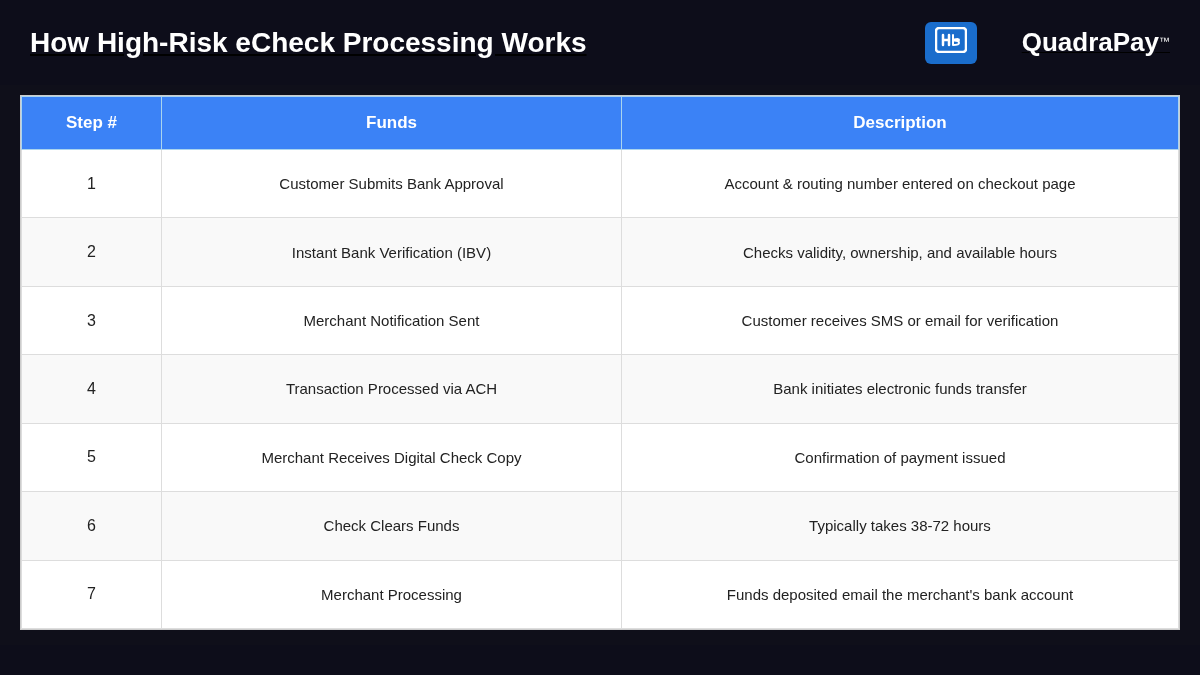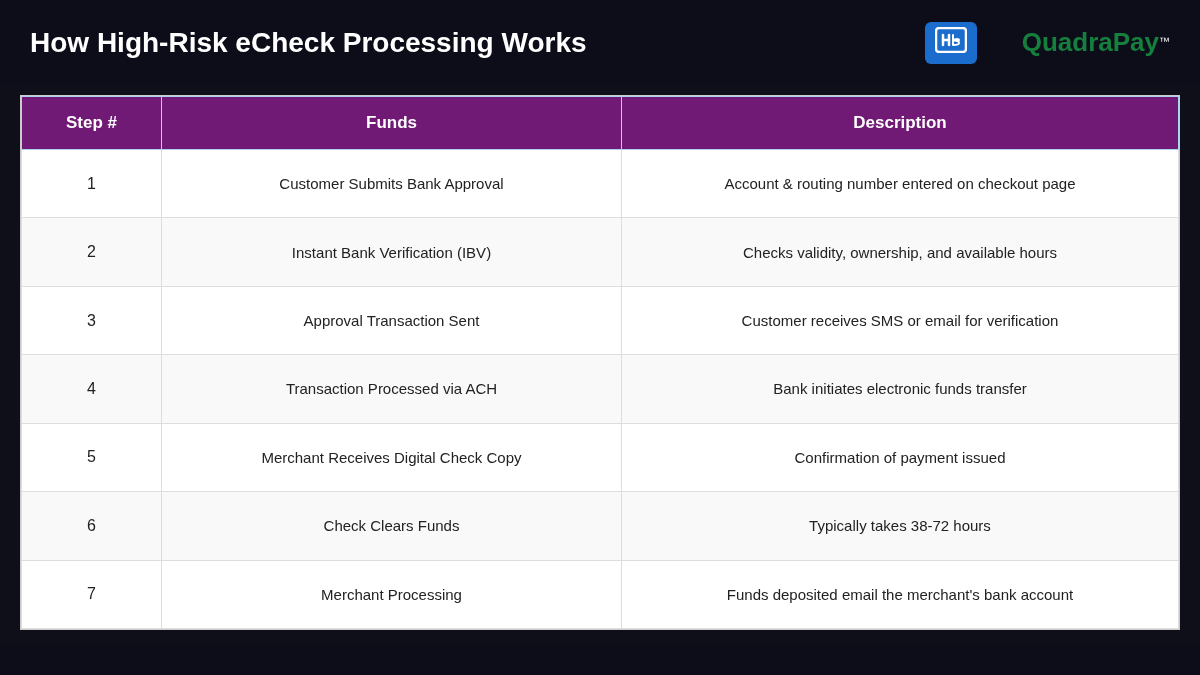"How High-Risk eCheck Processing Works" .header { text-decoration: none -> underline }
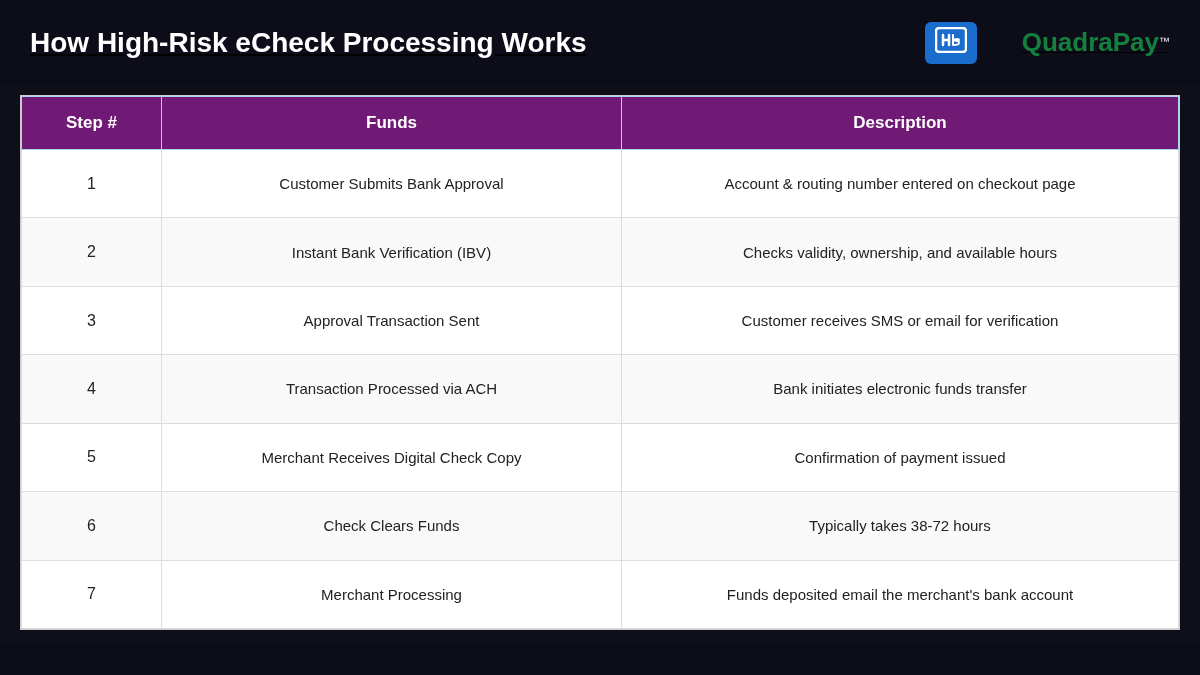"QuadraPay" .logo-text { color: #15803d -> #ffffff }
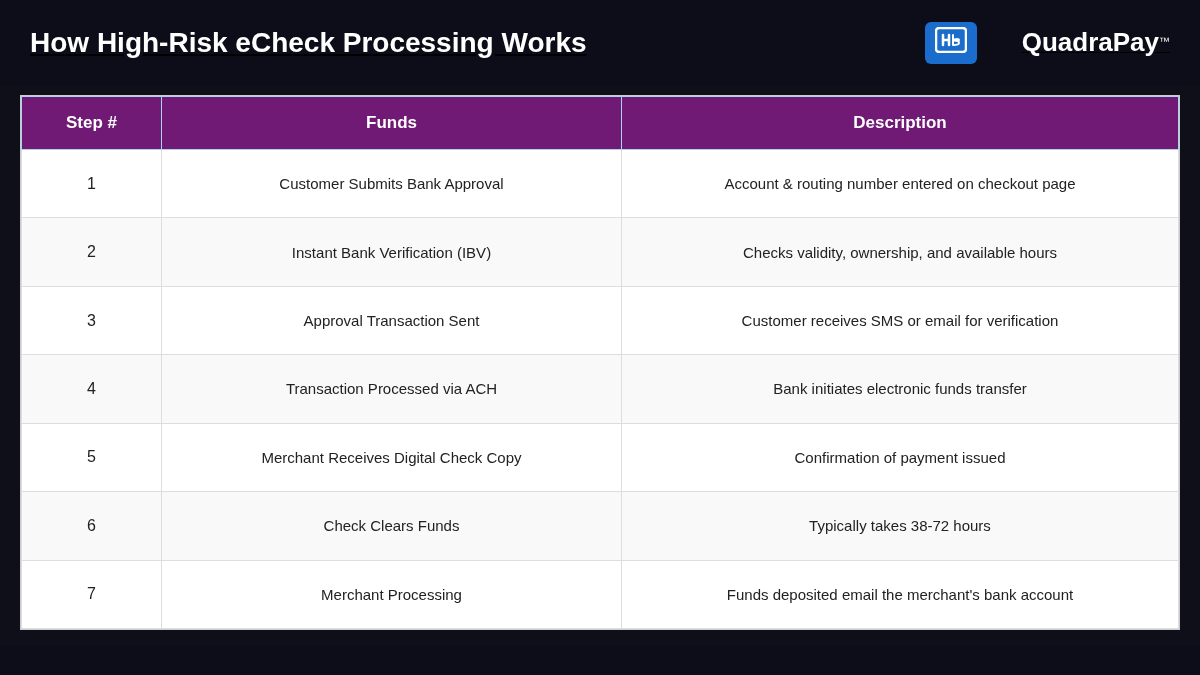"Step #" thead tr { background-color: #701a75 -> #3b82f6 }
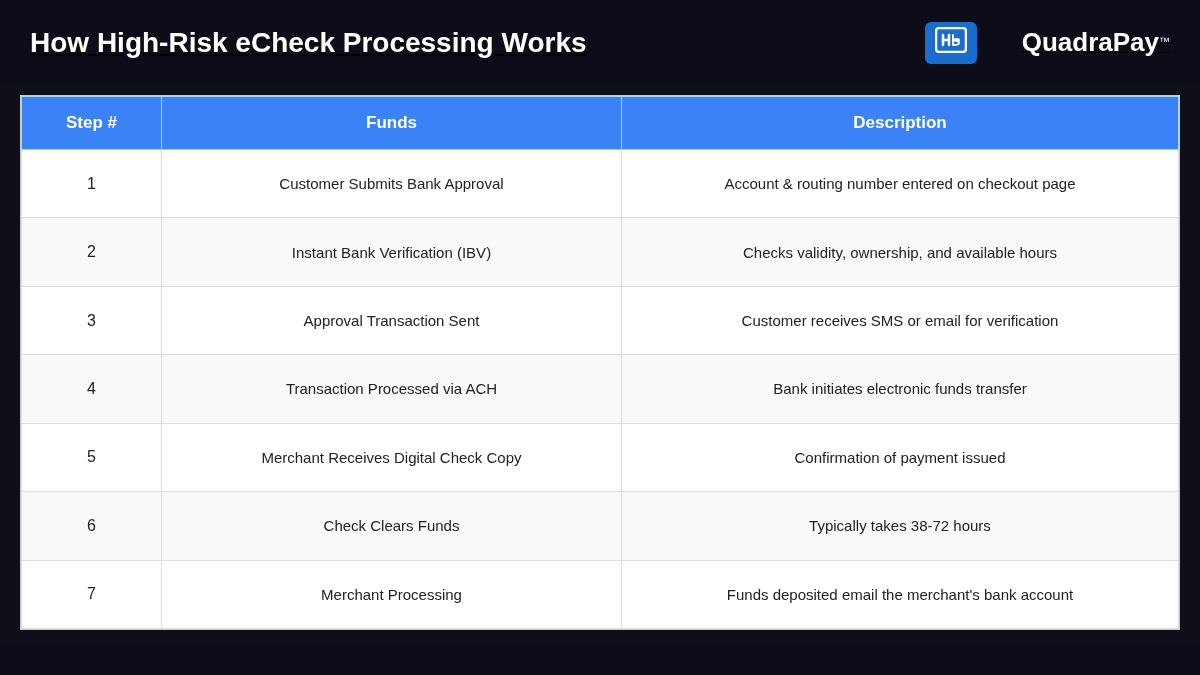"Approval Transaction Sent" td { text: Approval Transaction -> Merchant Notification }
